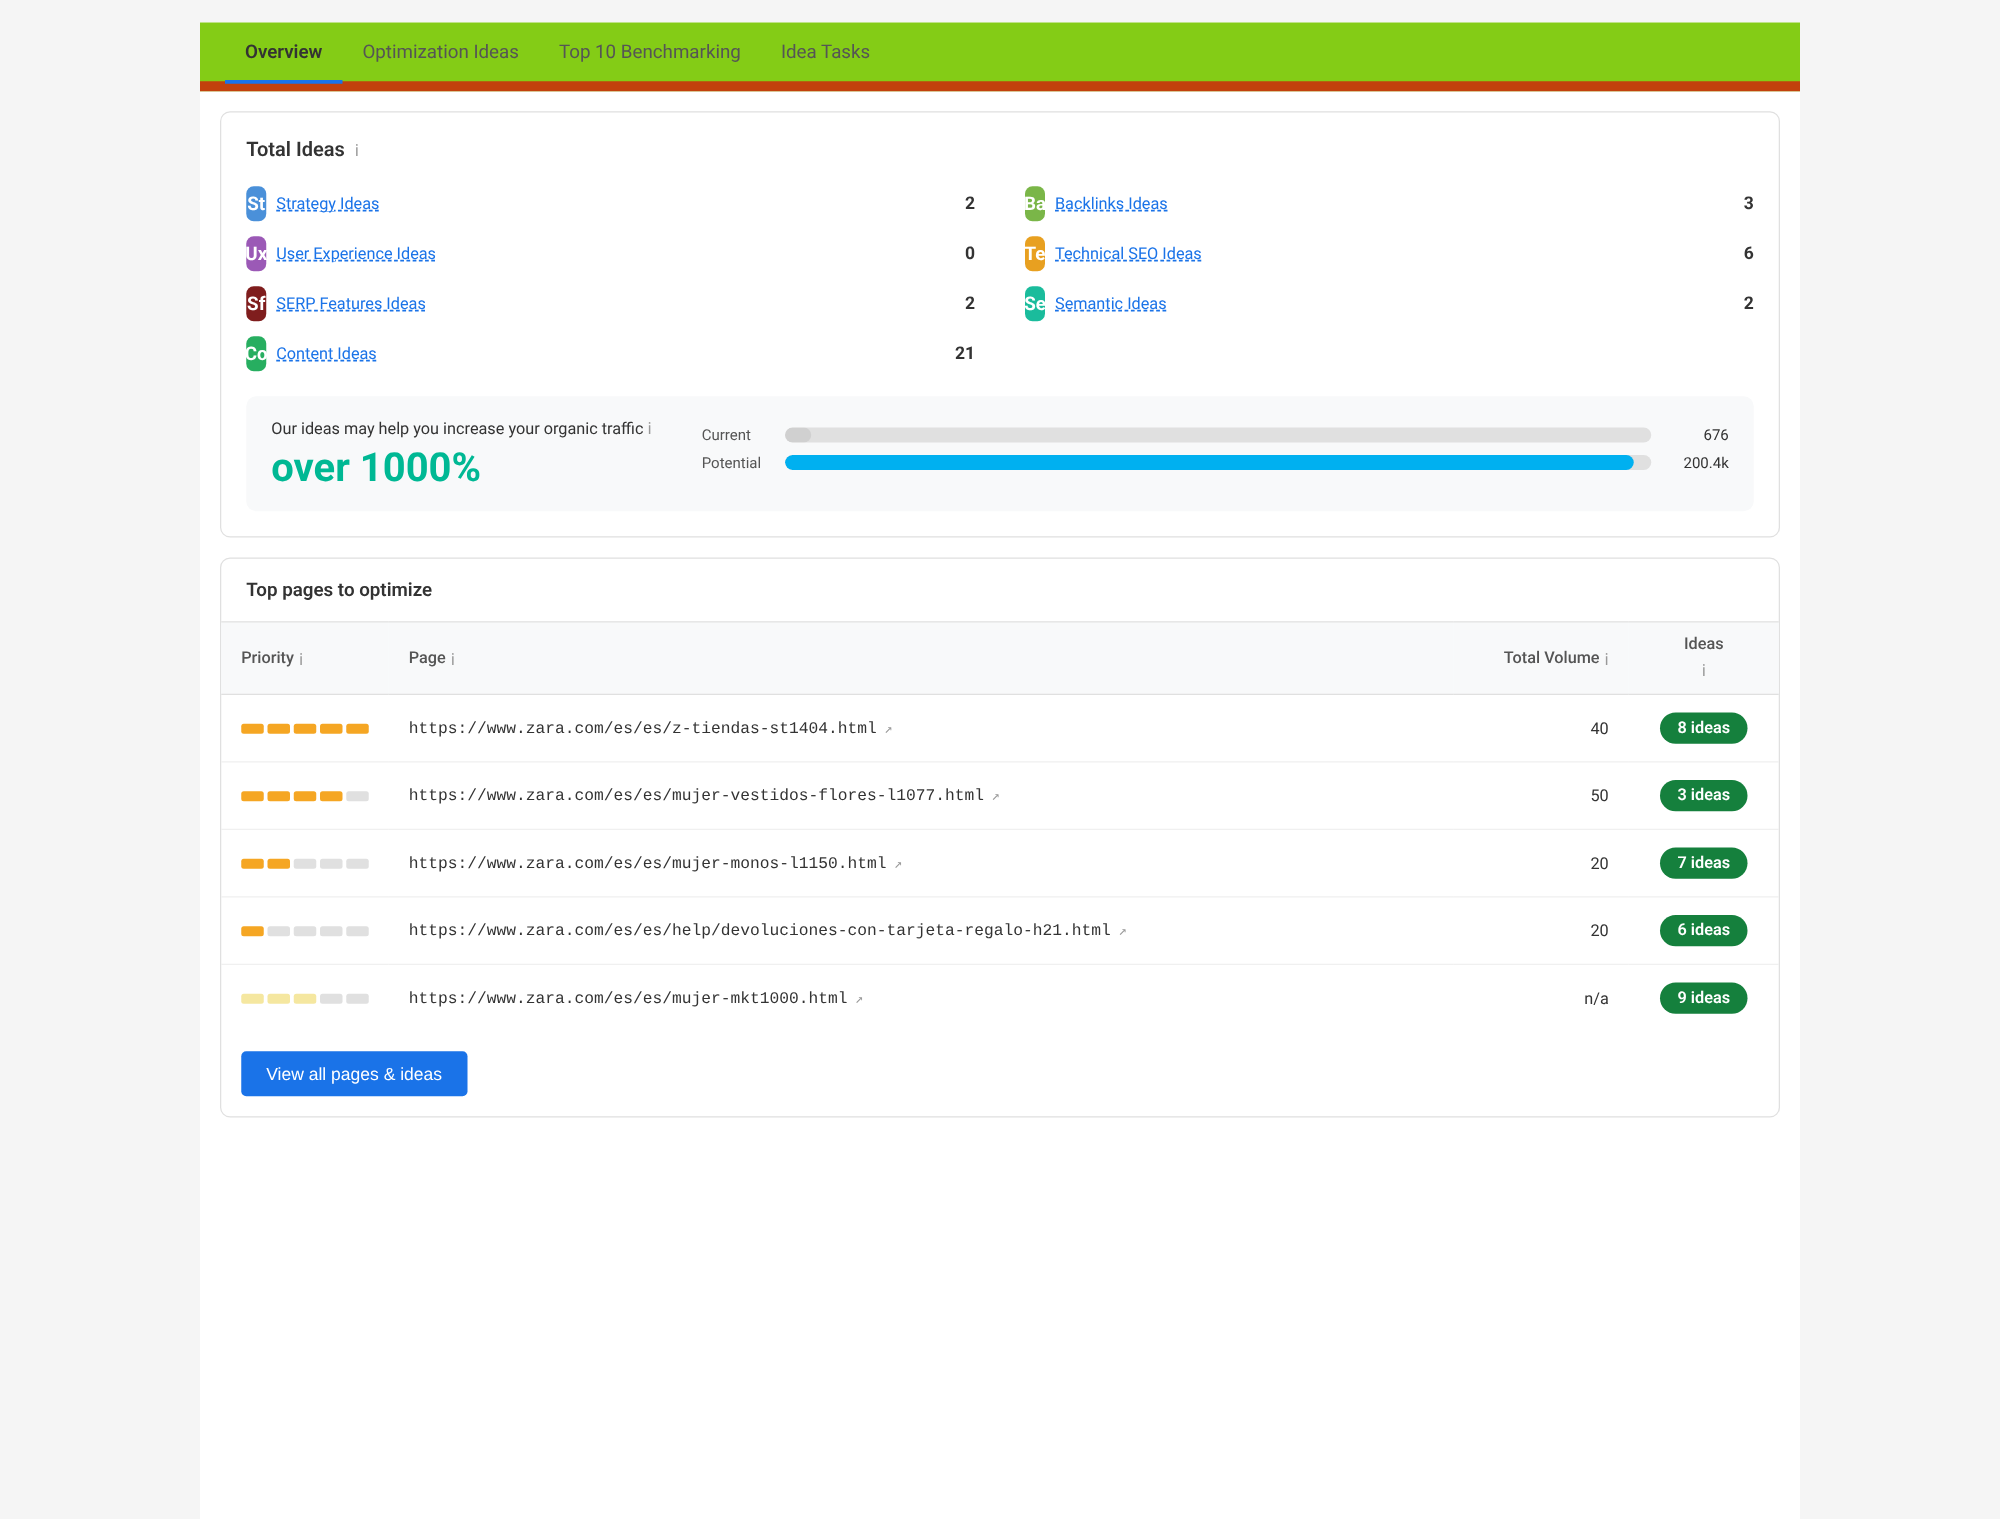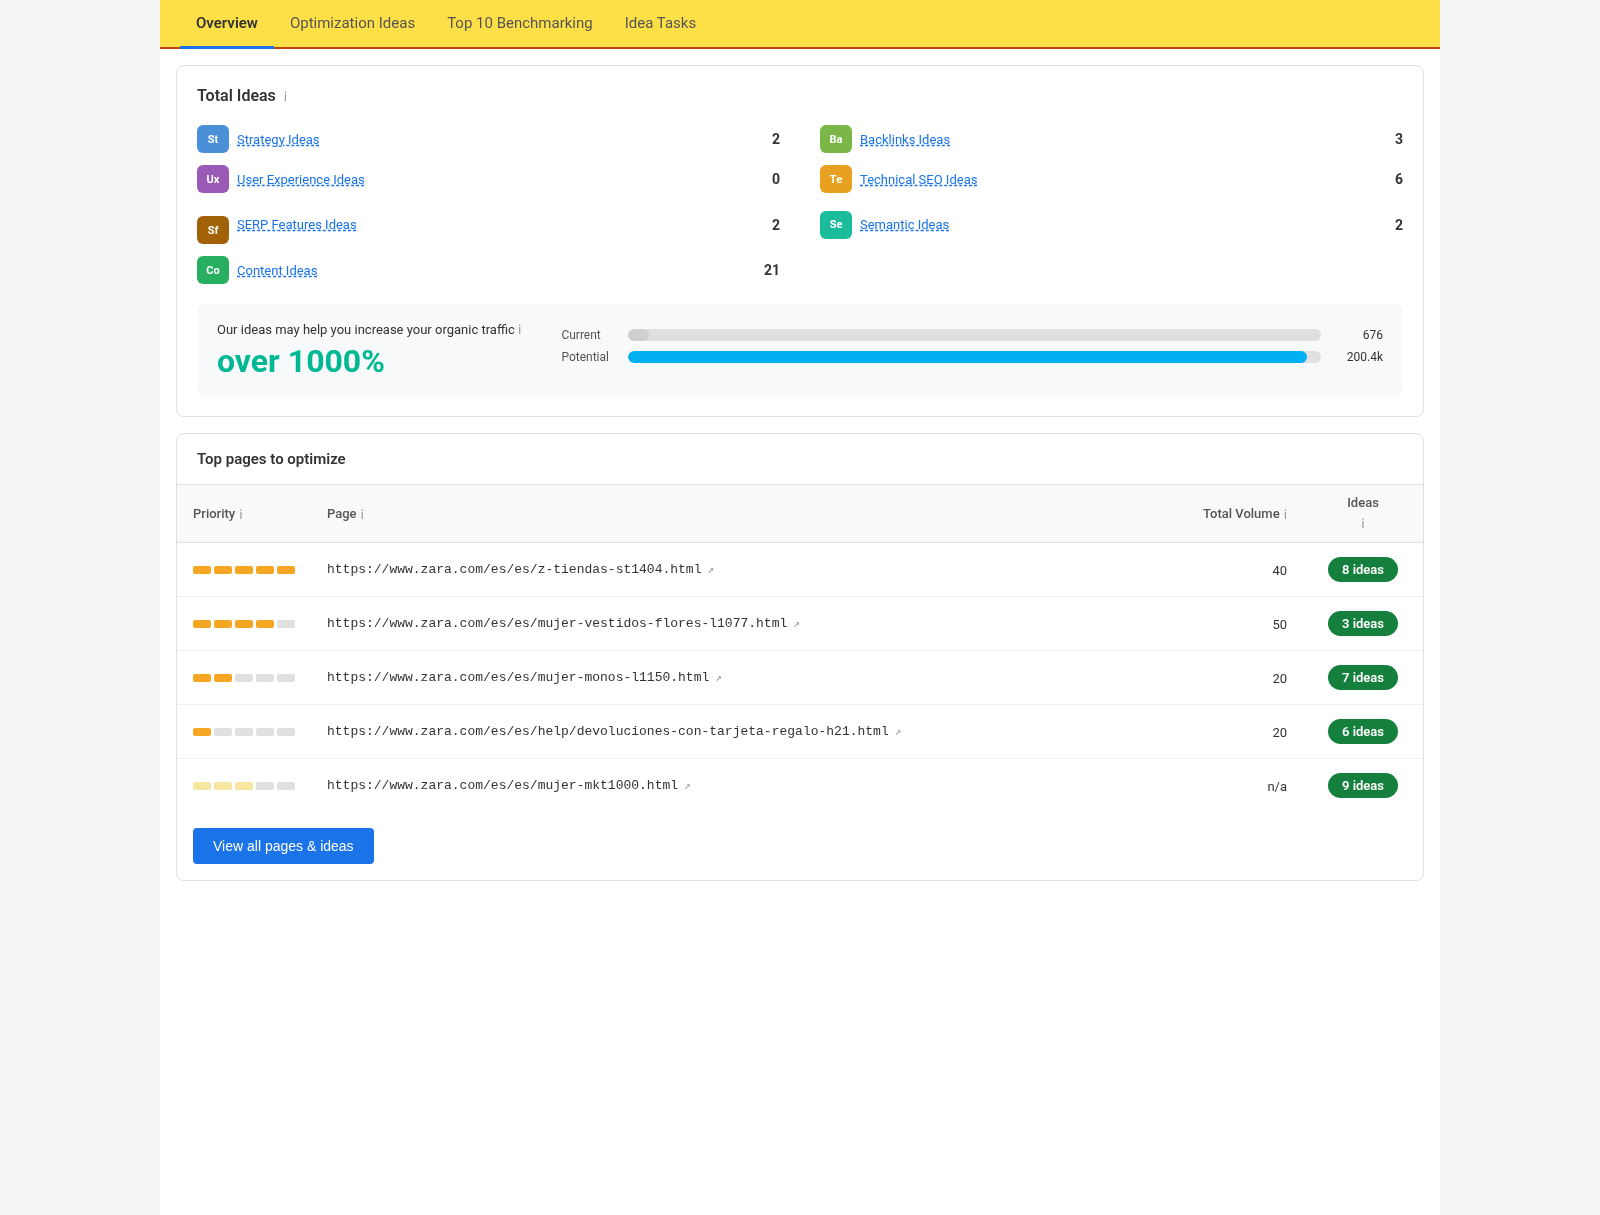"Overview" .nav-tabs { background: #fde047 -> #84cc16; border-bottom: 2px solid #c2410c -> 8px solid #c2410c; margin-top: none -> 18px }
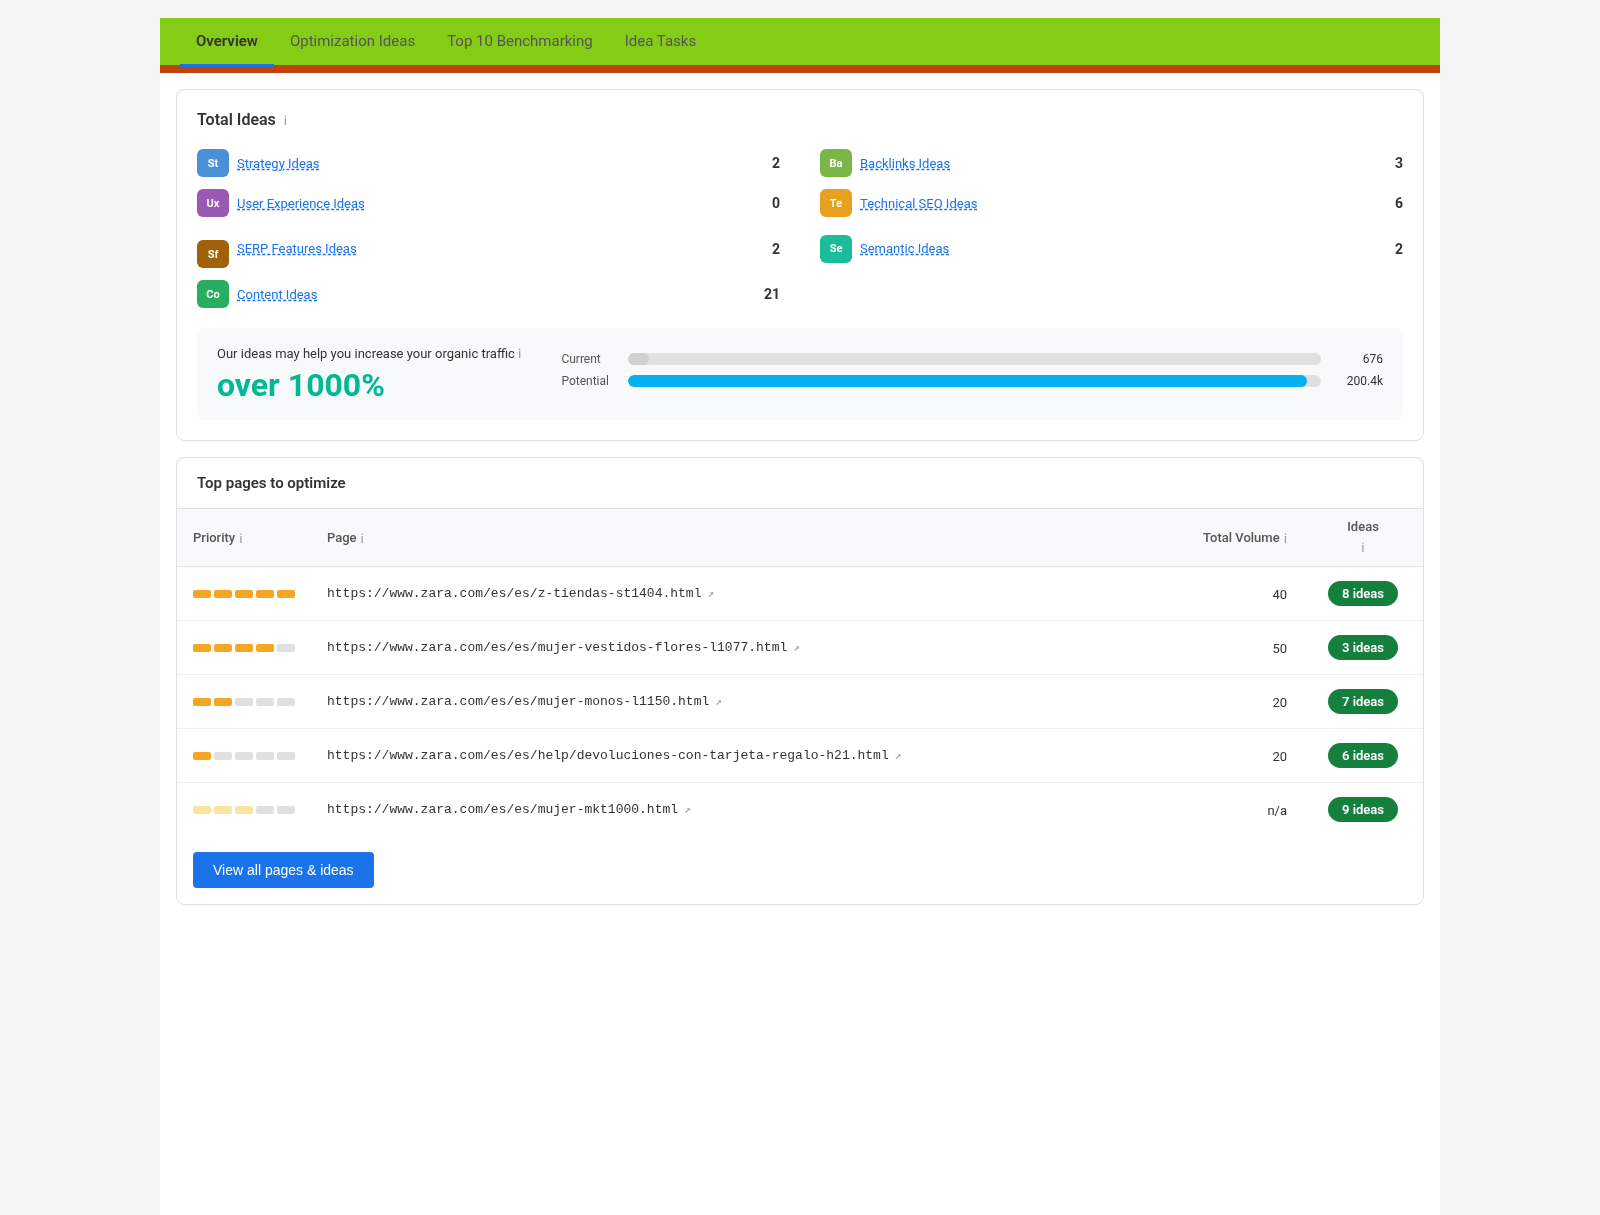"St" .idea-badge { font-size: 11px -> 15px; width: 32px -> 16px }
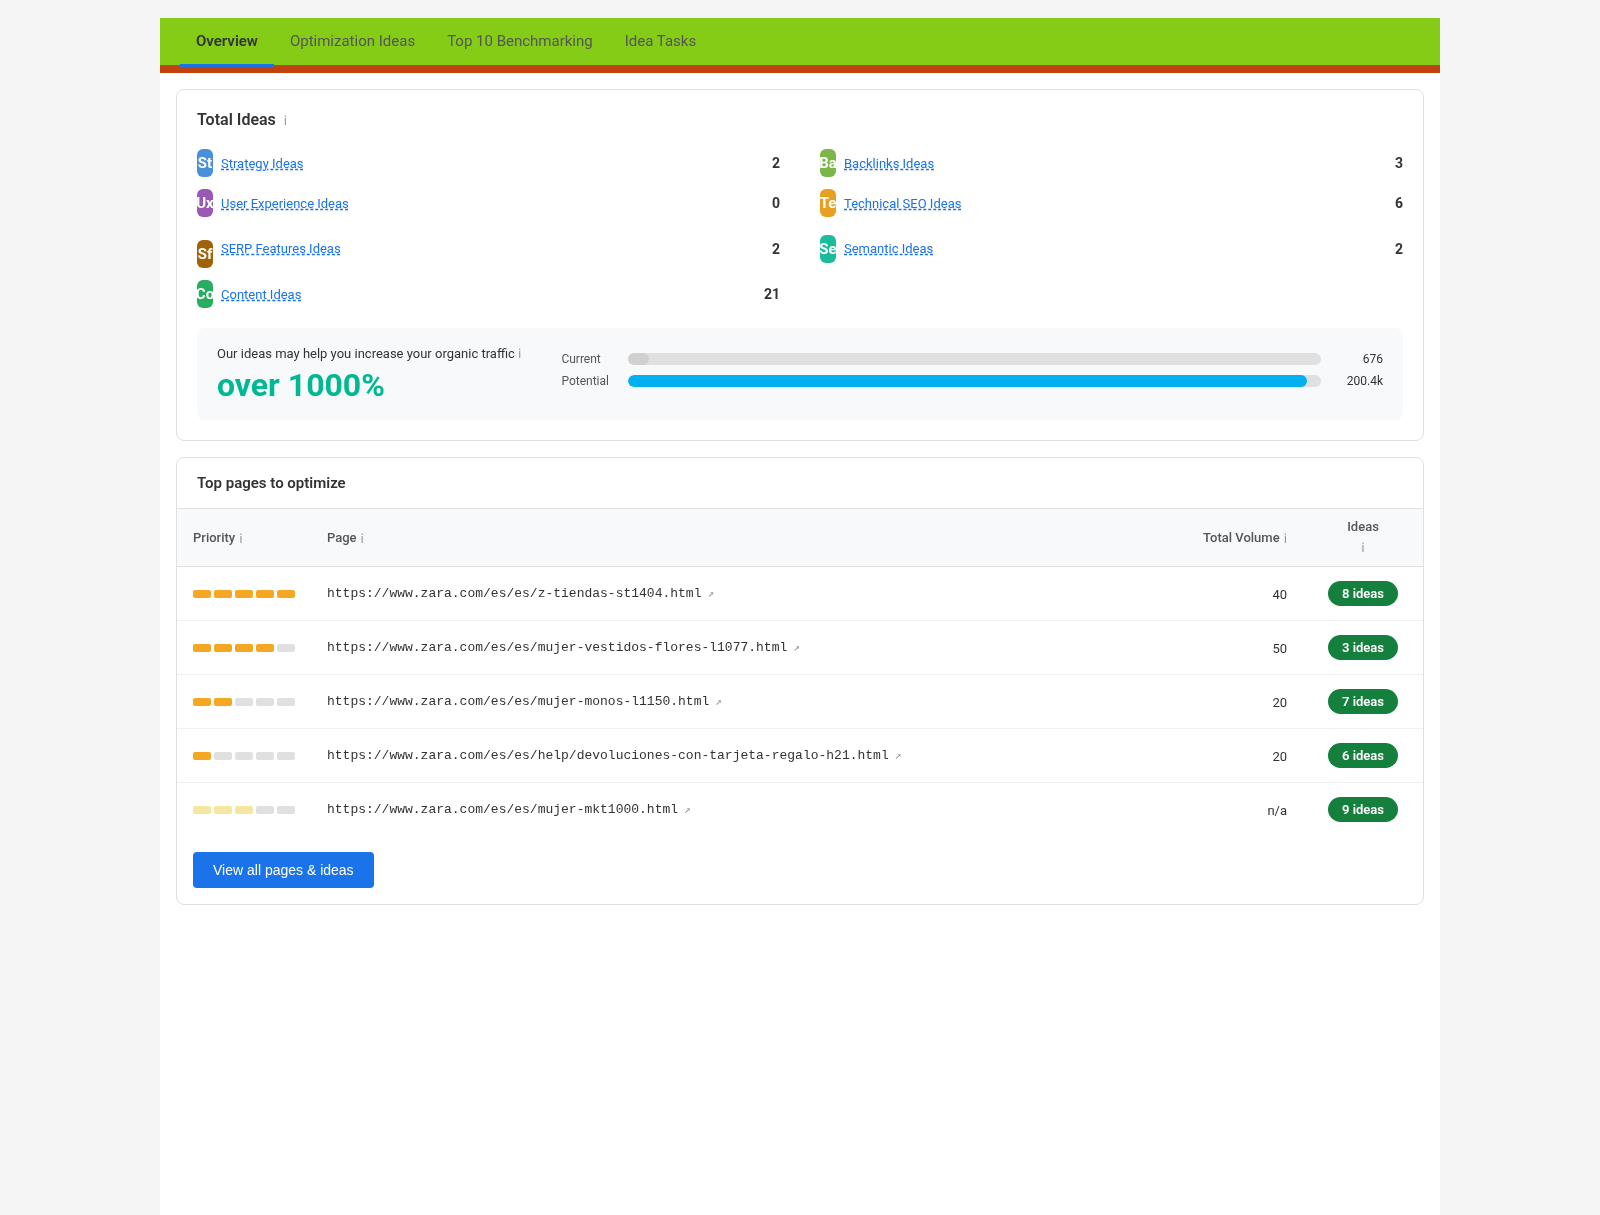"Sf" div.idea-badge { background: #a16207 -> #7f1d1d; margin-top: 11px -> none }
